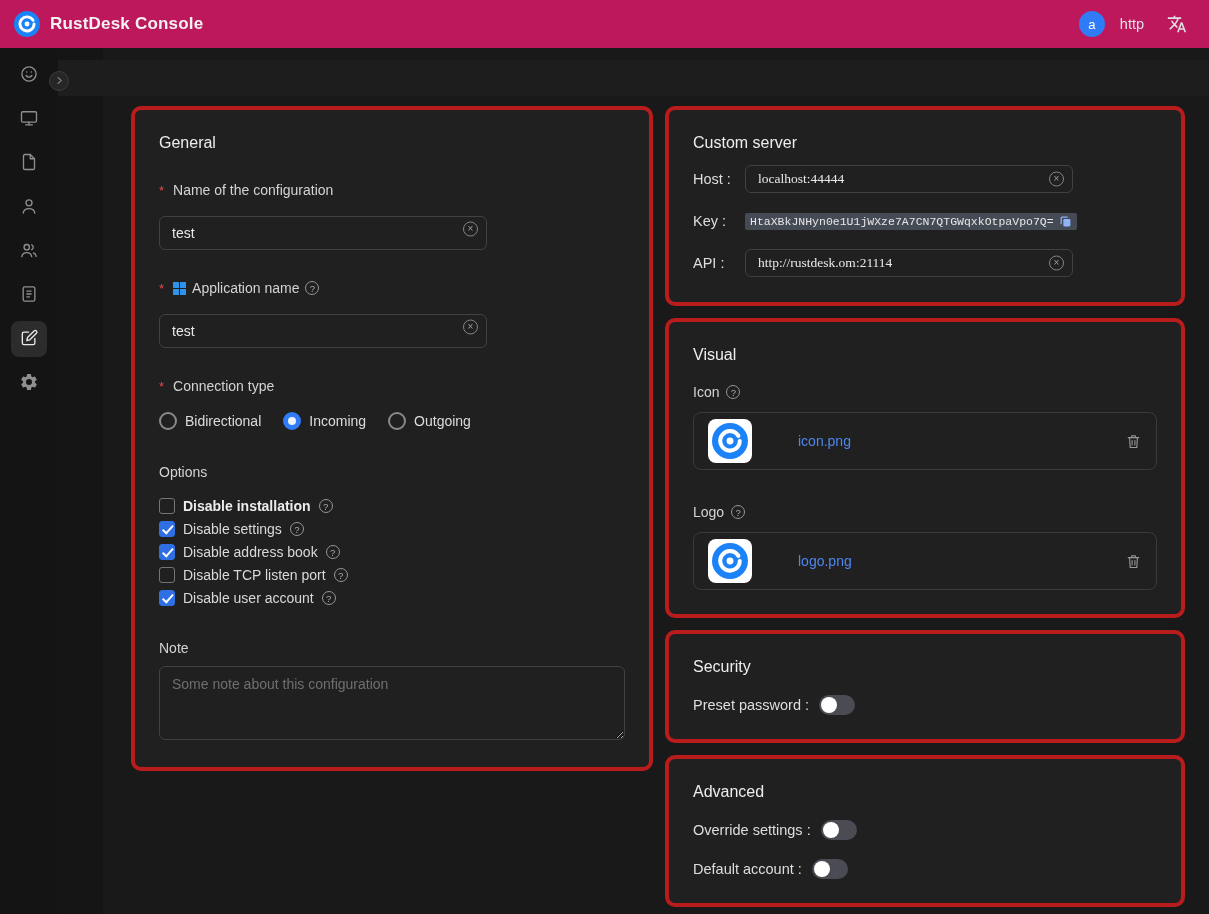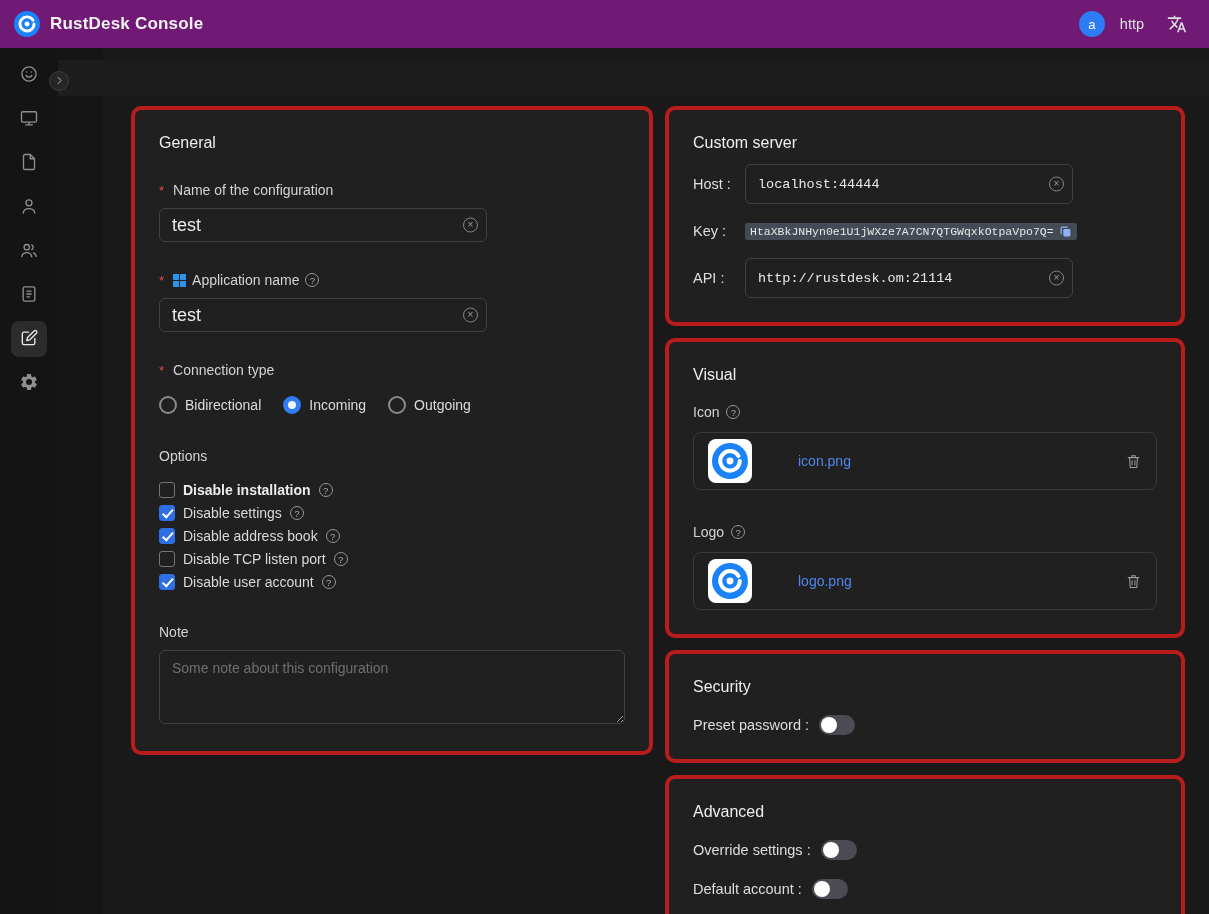"RustDesk Console" .topbar { background: #701a75 -> #be185d }
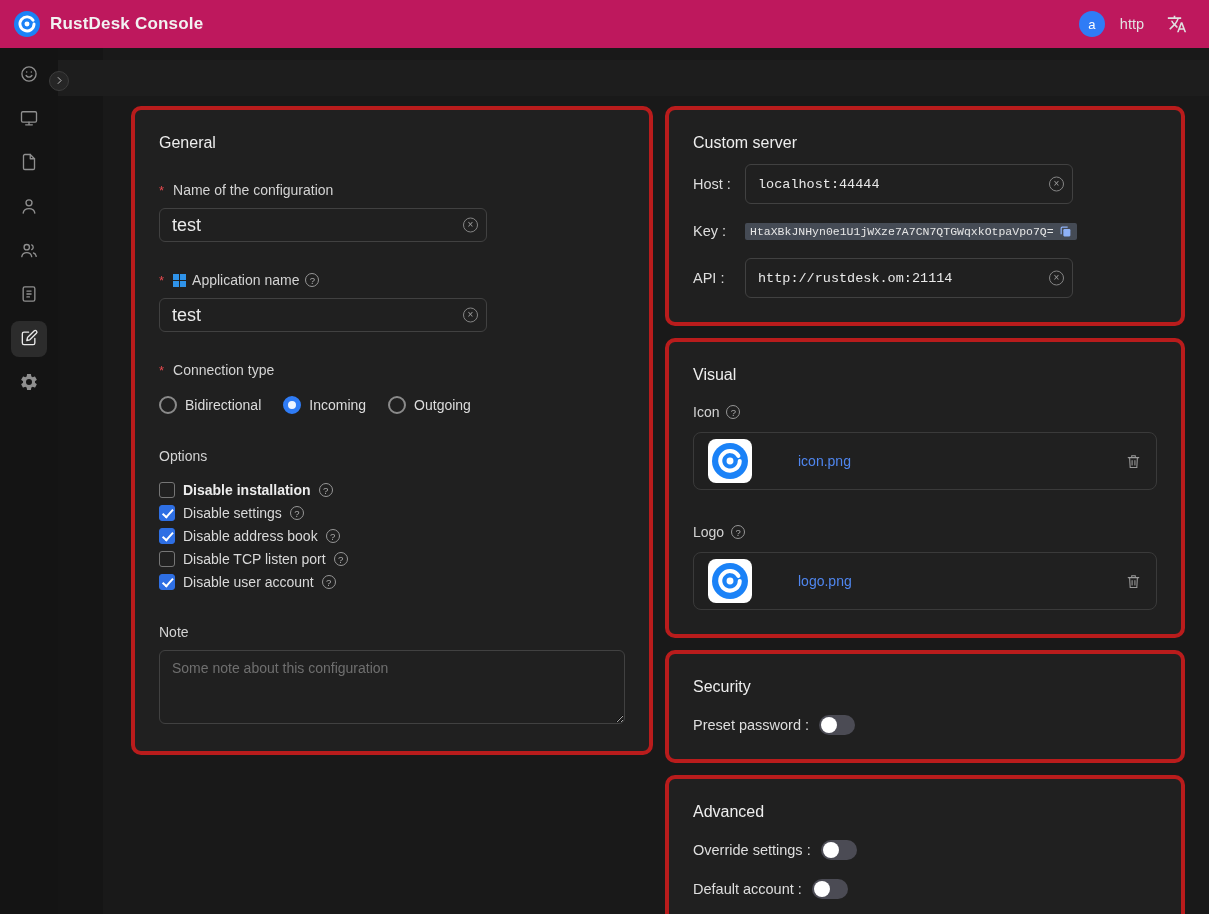"localhost:44444" .srv-field input { font-family: Liberation Mono, monospace -> Liberation Serif, serif; height: 40px -> 28px }
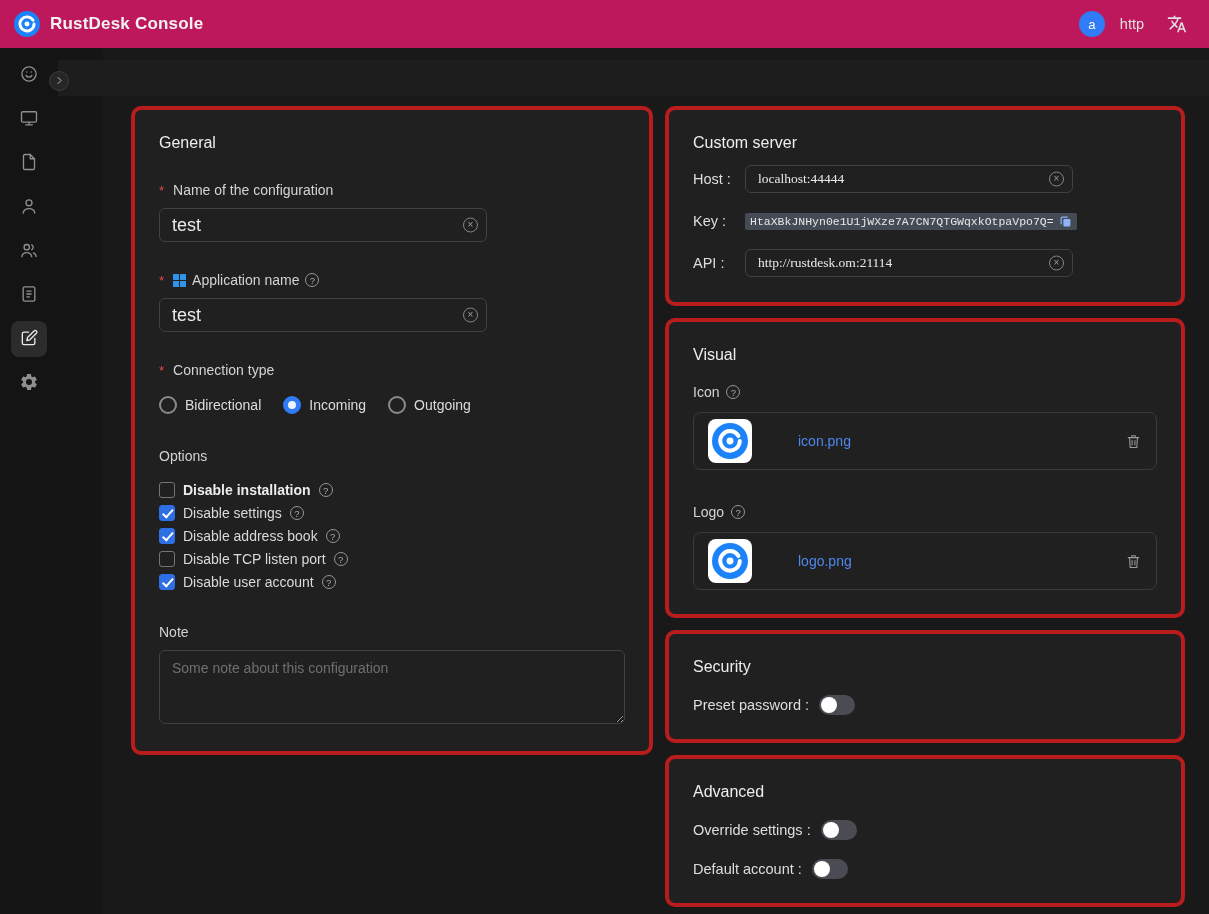"test" .text-input input { font-size: 18px -> 14px; margin-top: none -> 8px }
